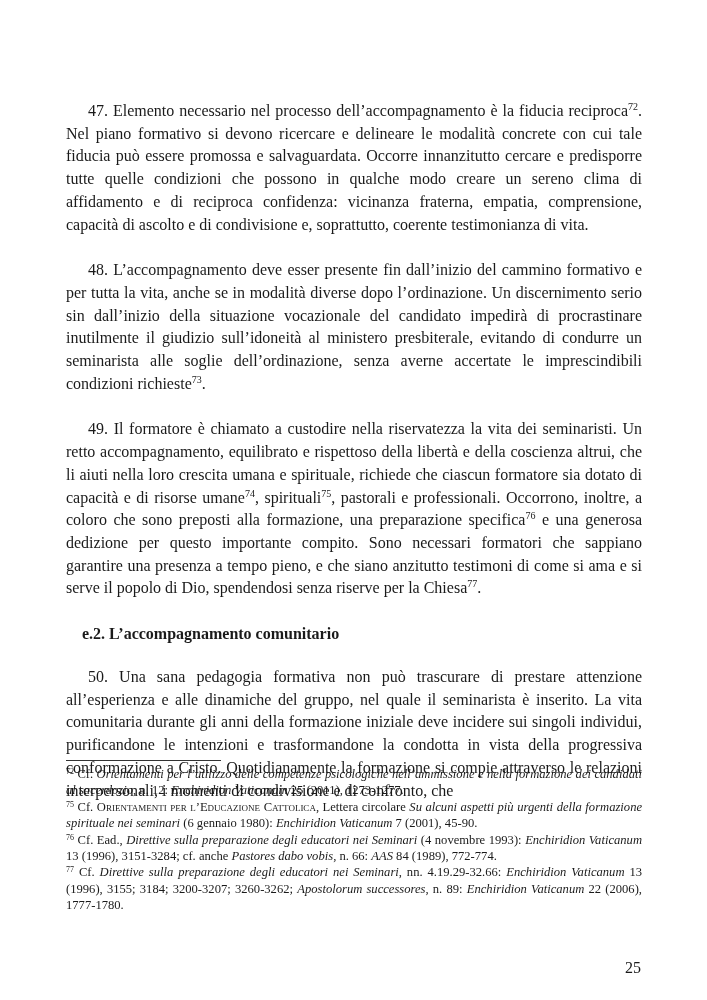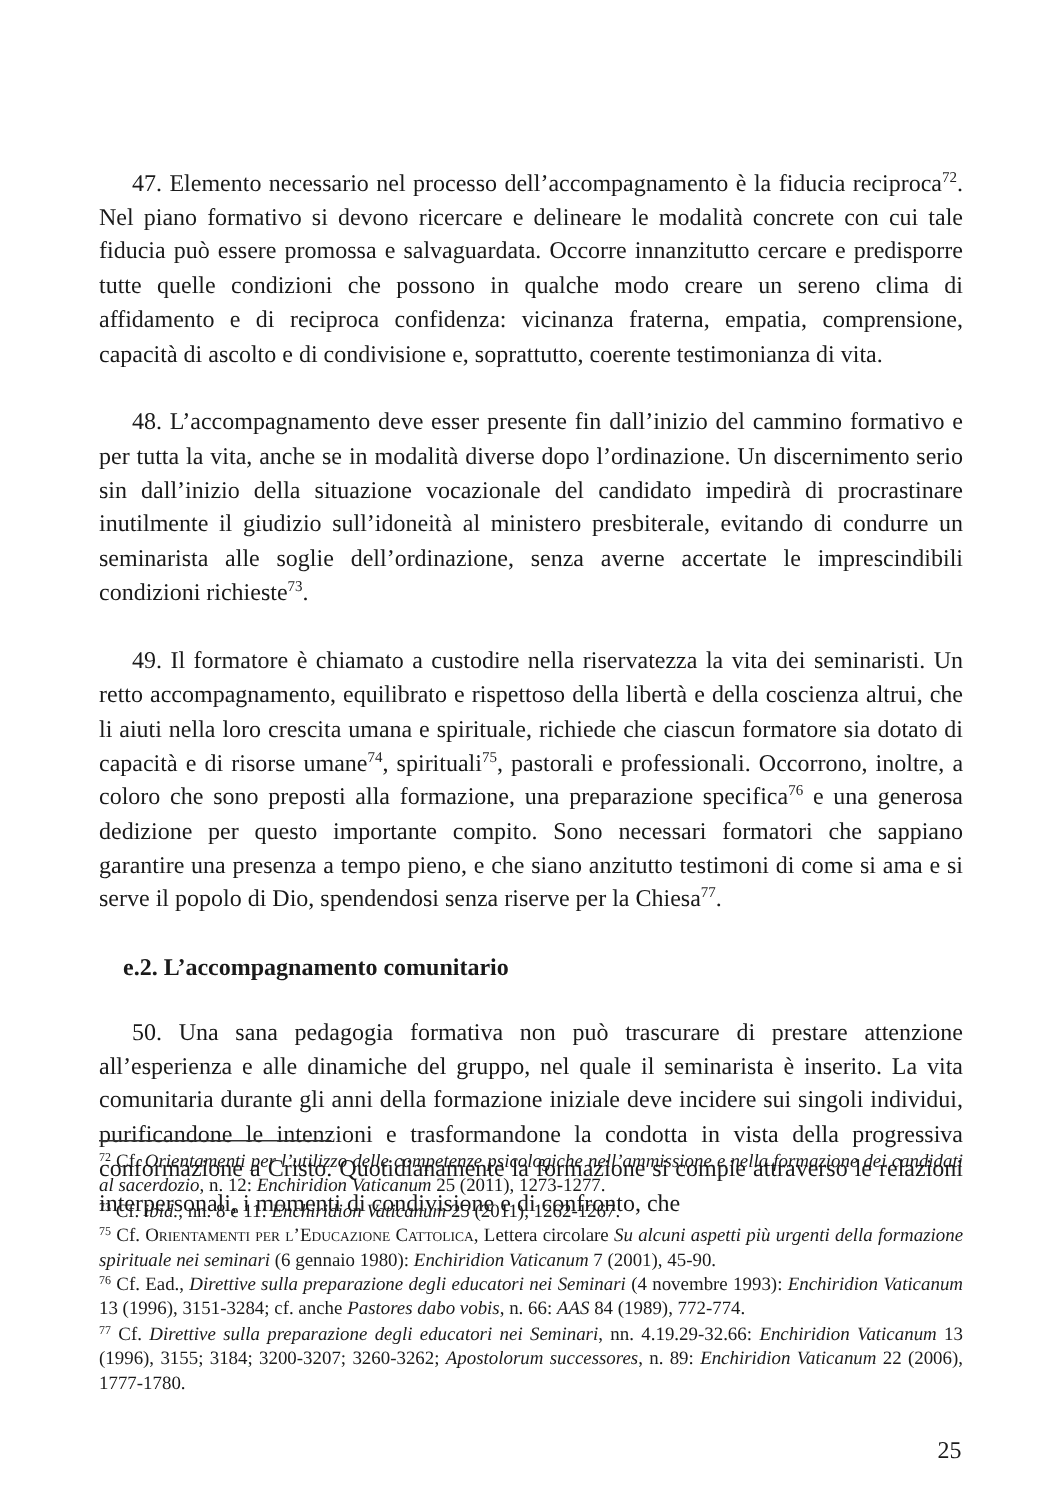"47. Elemento necessario nel processo" .page { top: 112px -> 100px }
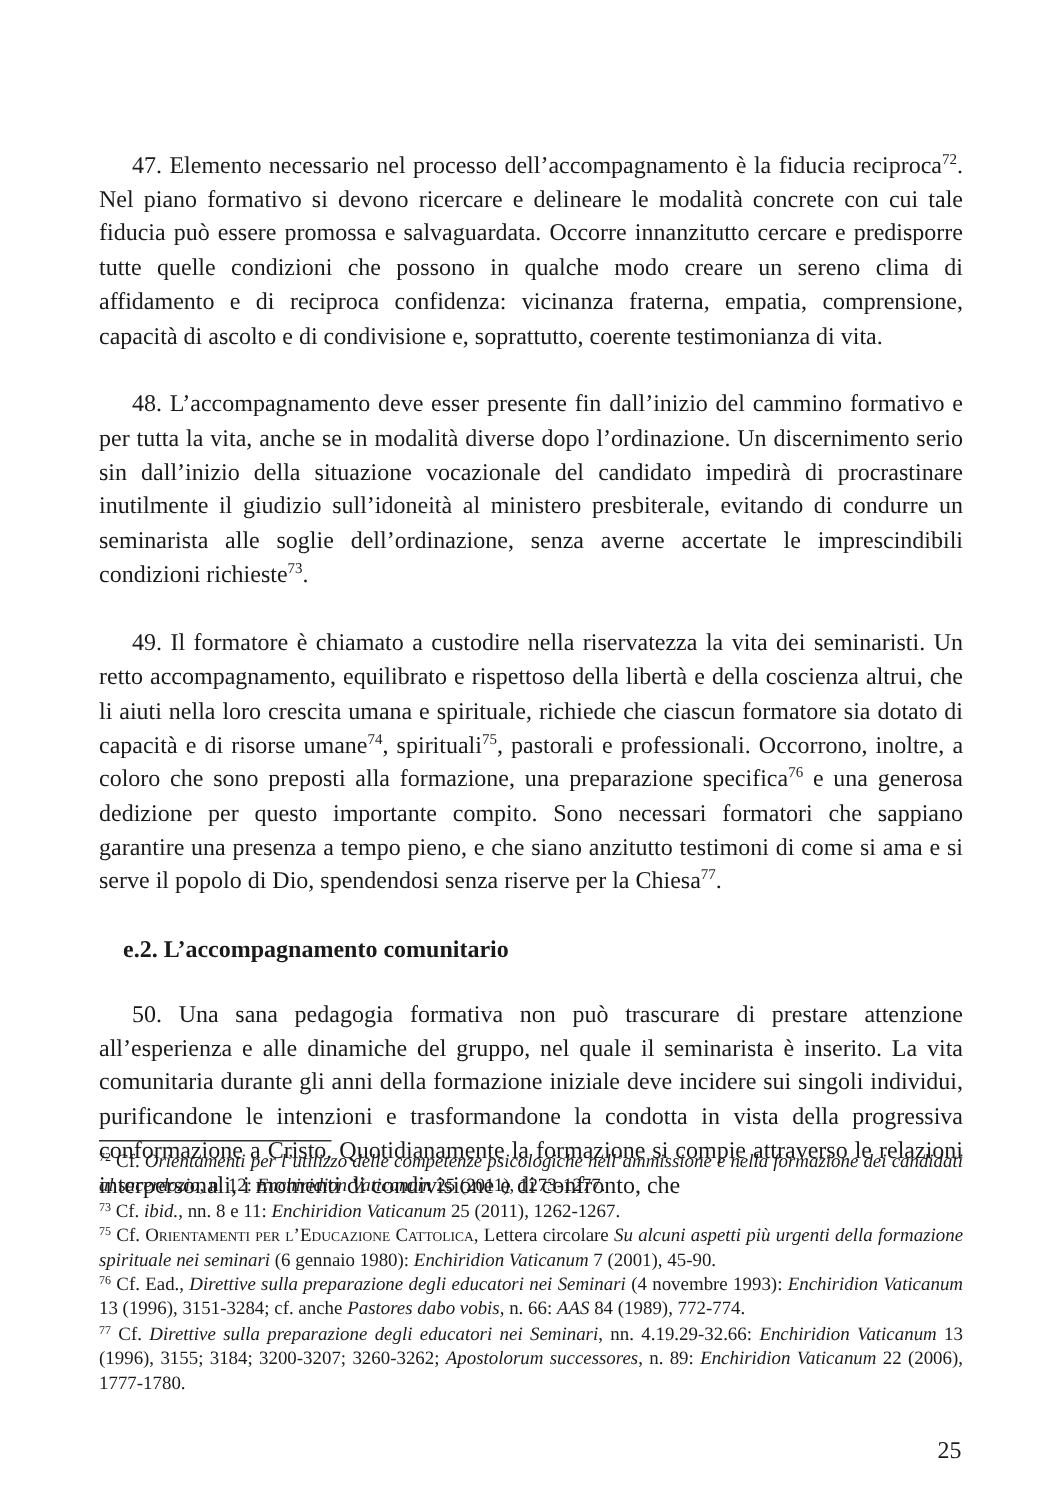"73 Cf. ibid., nn. 8" p.note { html: <p><sup>73</sup><span> Cf. </span><i>ibid.</i><span>, nn. 8 e 11: </span><i>Enchiridion Vaticanum</i><span> 25 (2011), 1262-1267.</span></p> -> none }
